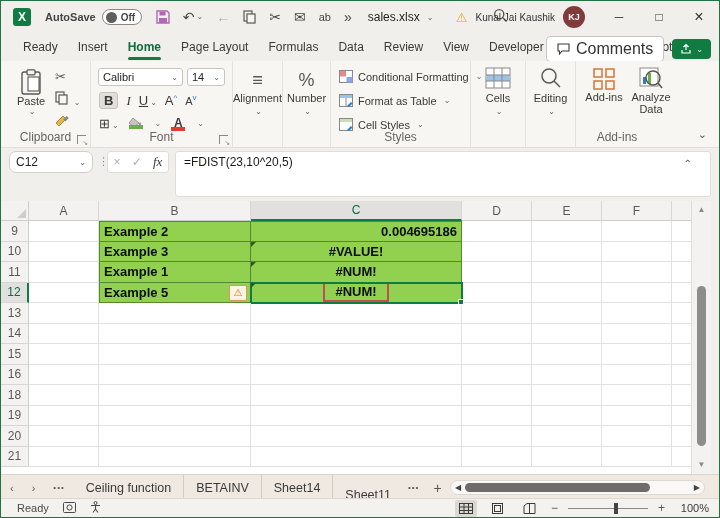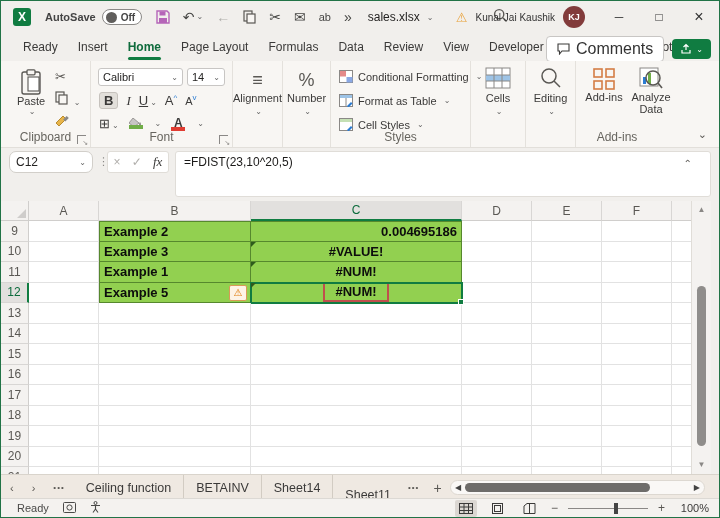"17" div.grow-line { html: <div> <div>17</div> <div></div> <div></div> <div></div> <div></div> <div></div> <div></div> <div></div> </div> -> none }
